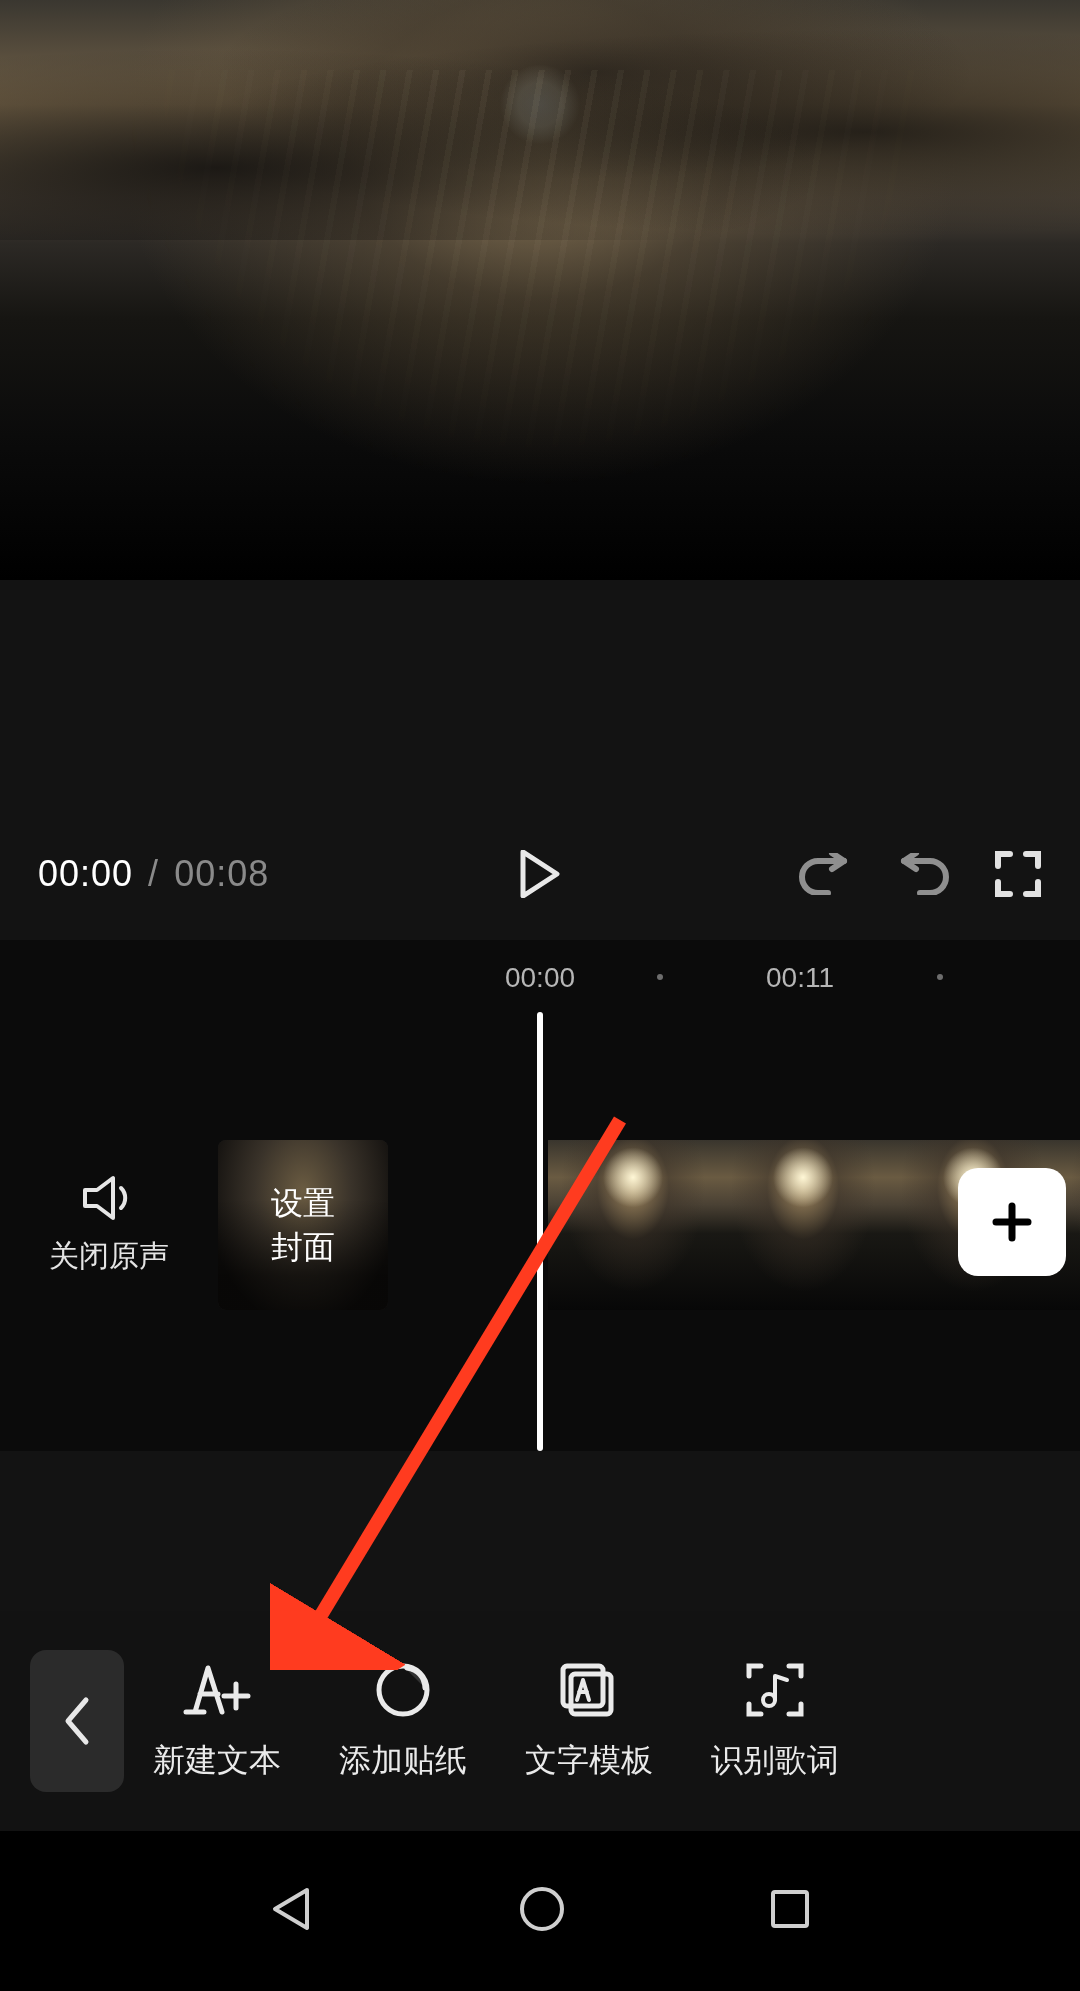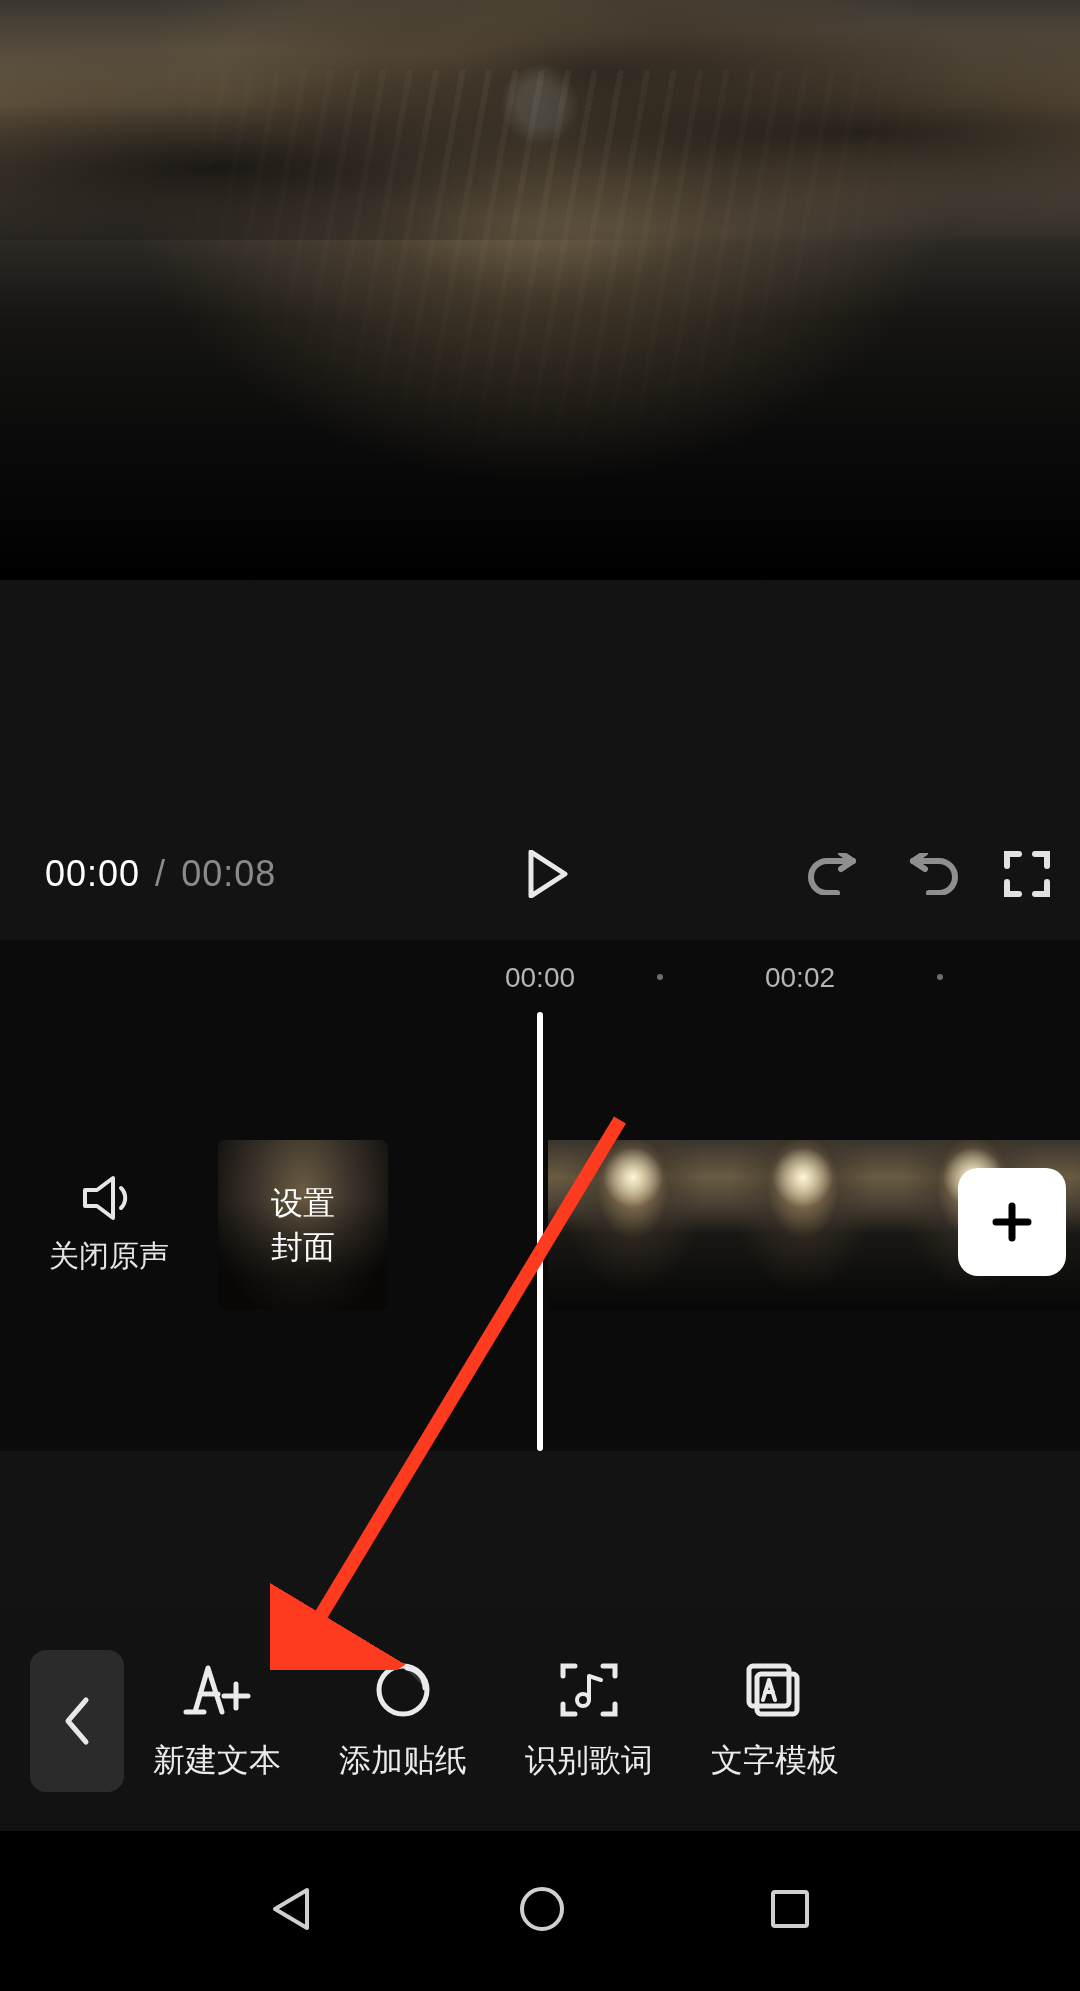"00:00 / 00:08" .controls { left: 16px -> 0; padding: 0 29px -> 0 38px }
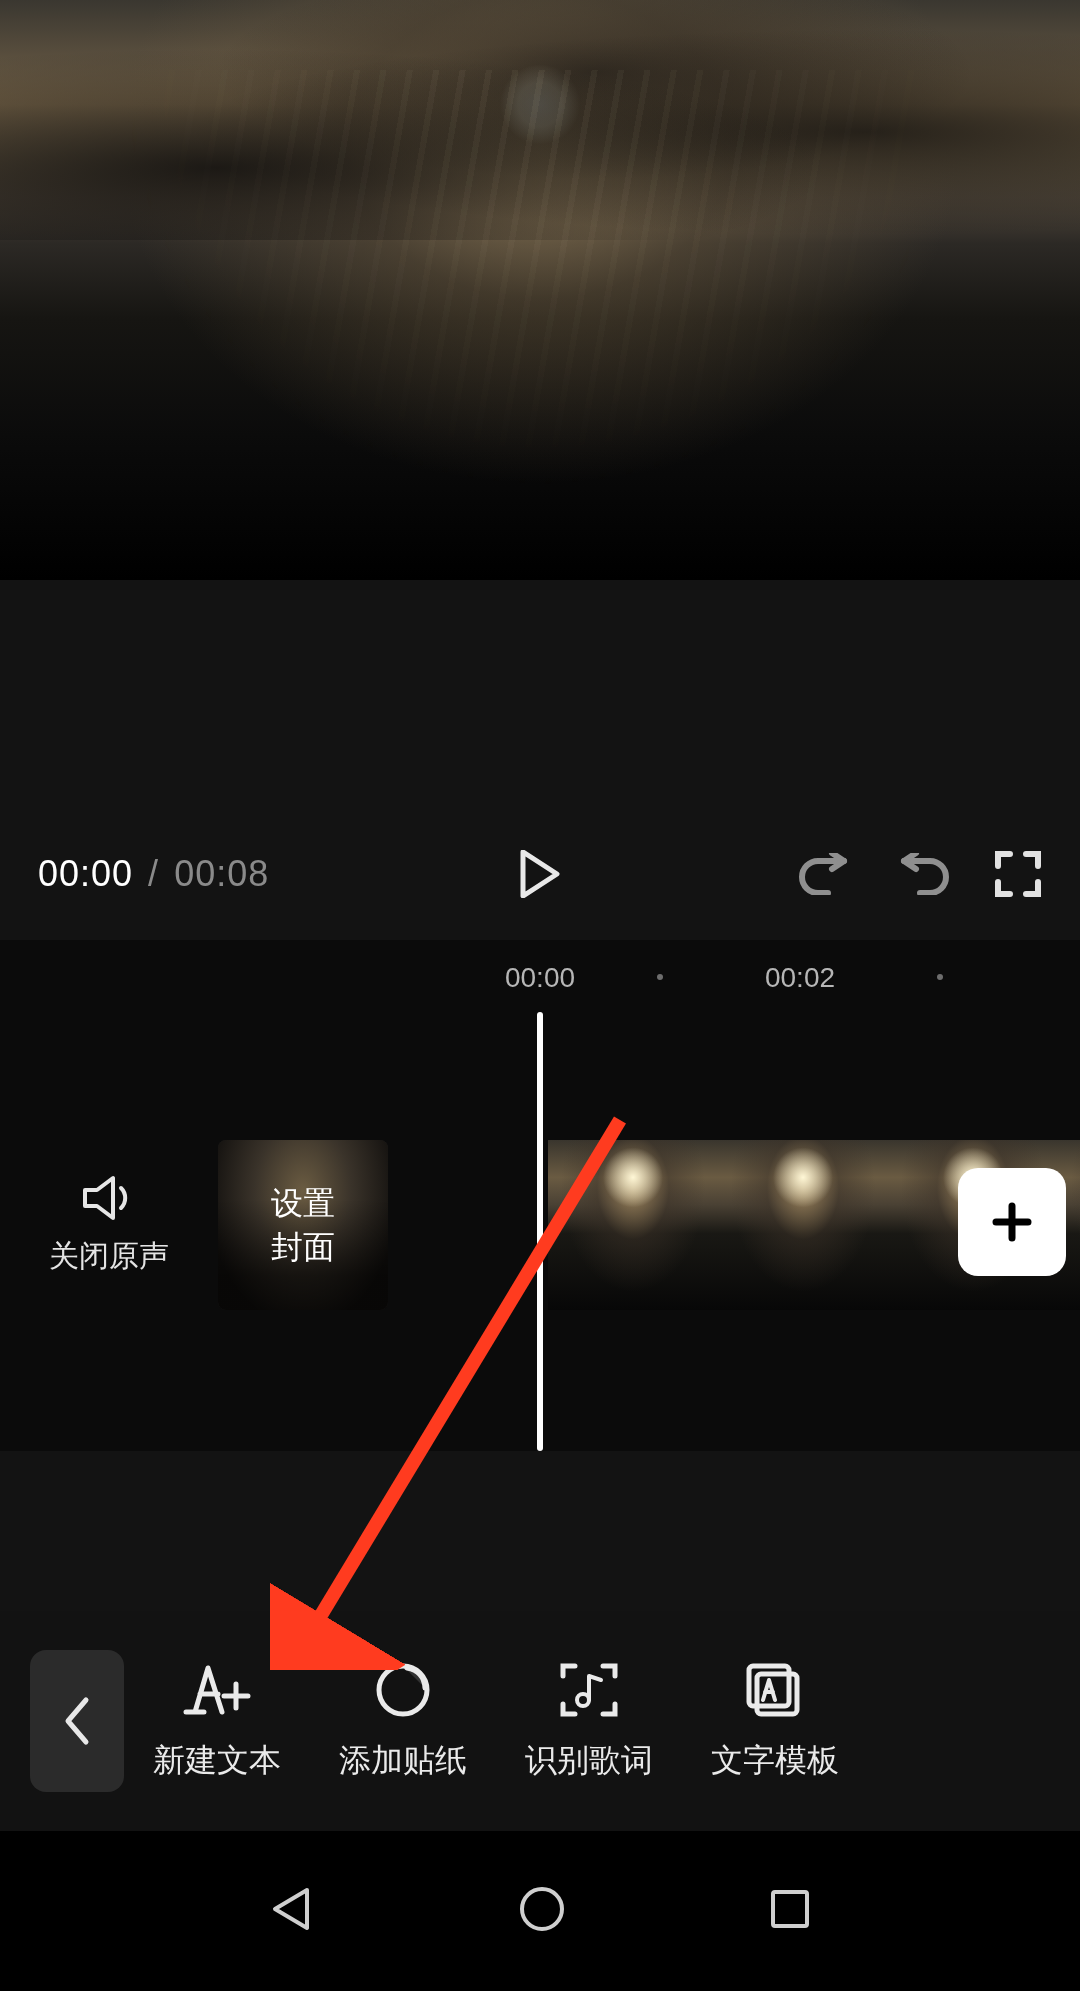"00:02" span.tick { text: 00:02 -> 00:11 }
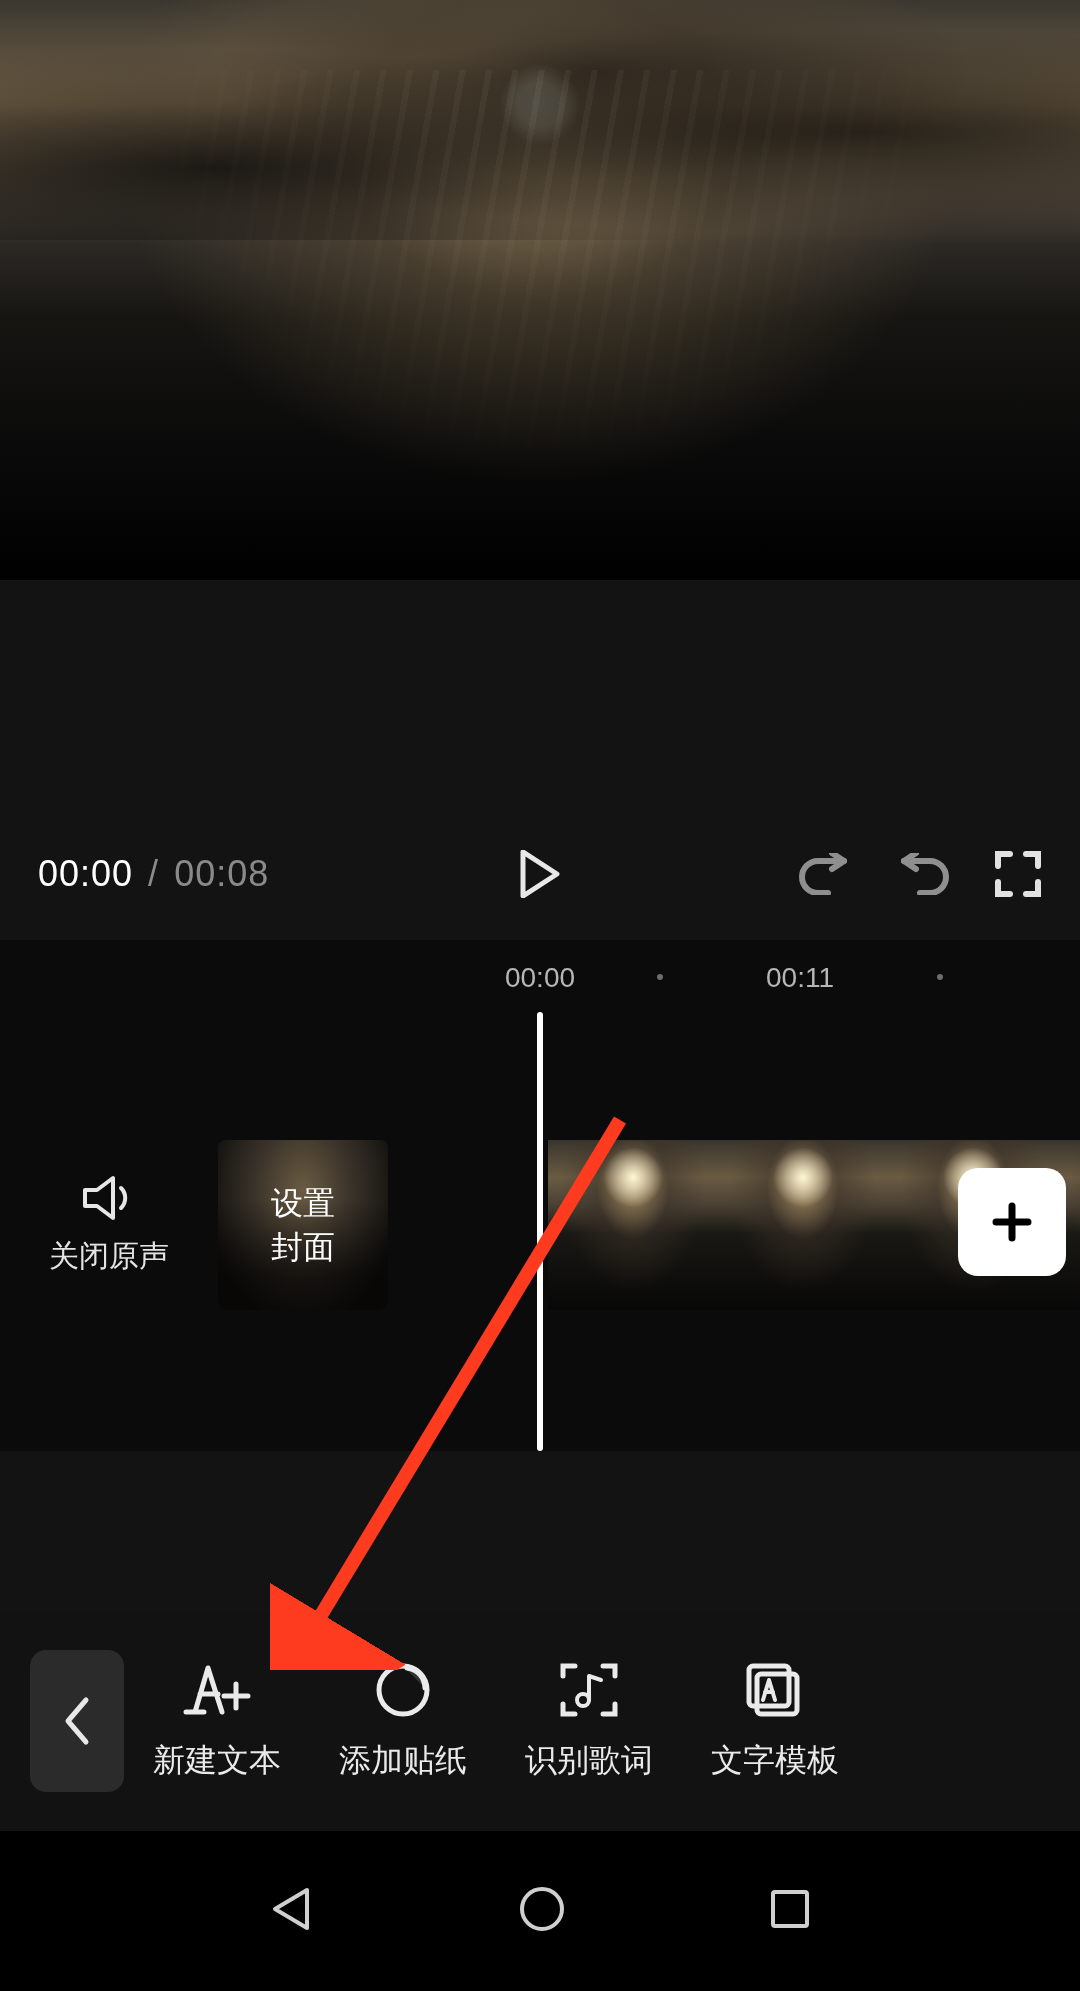"识别歌词" div.tool { order: before "文字模板" -> after "文字模板" }
